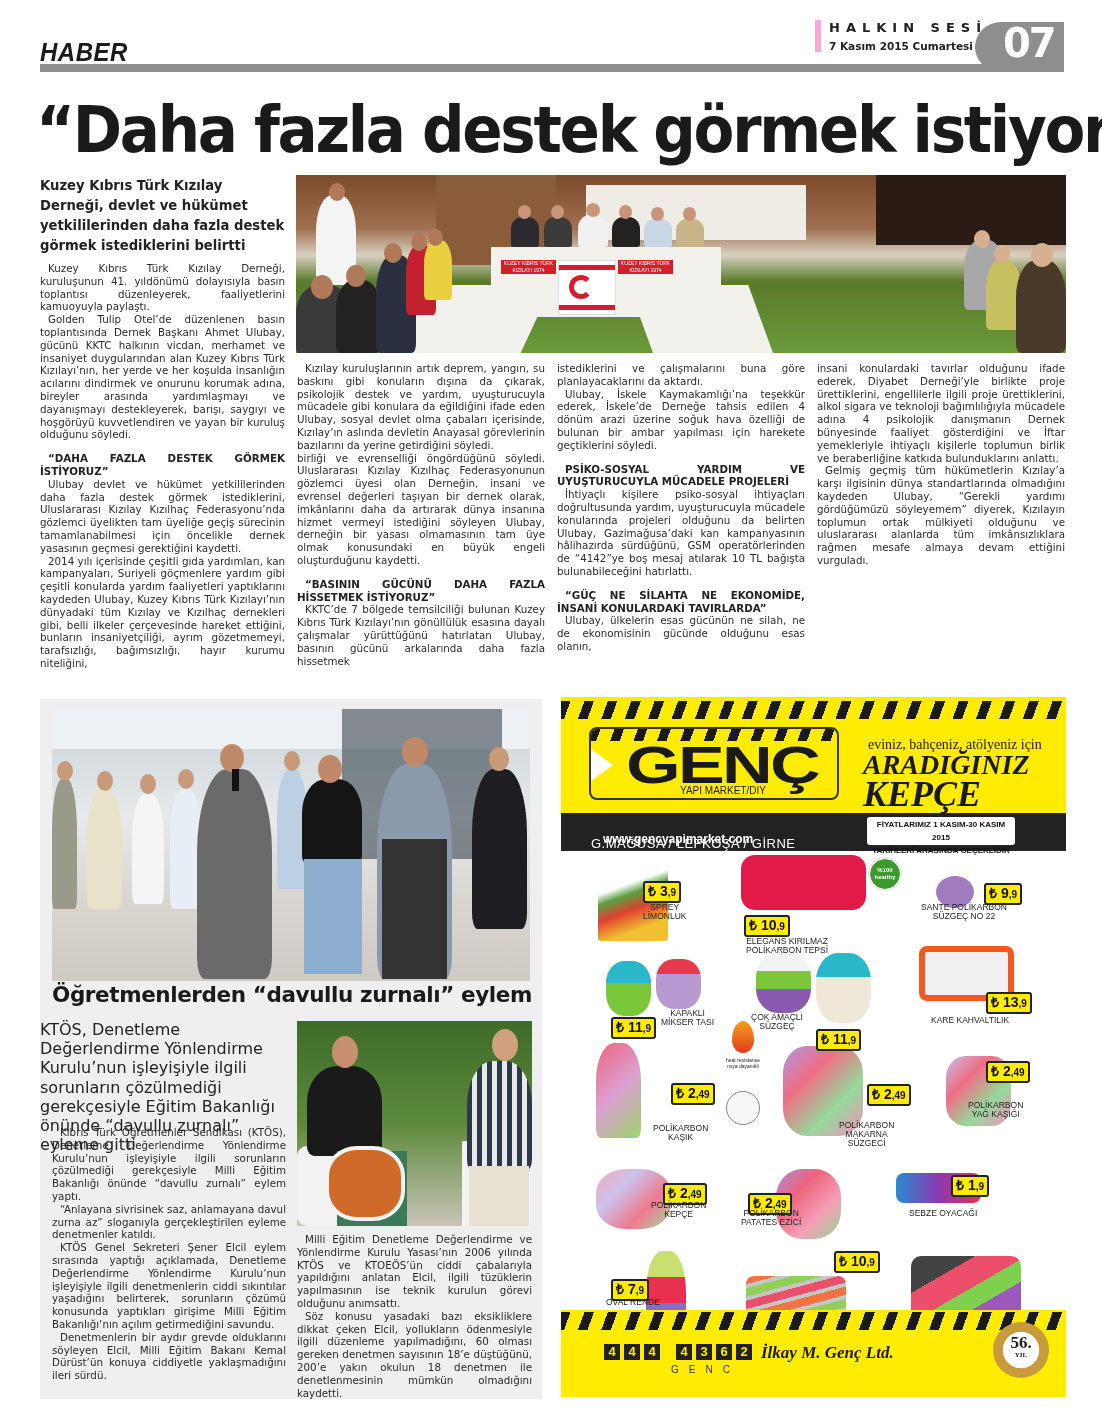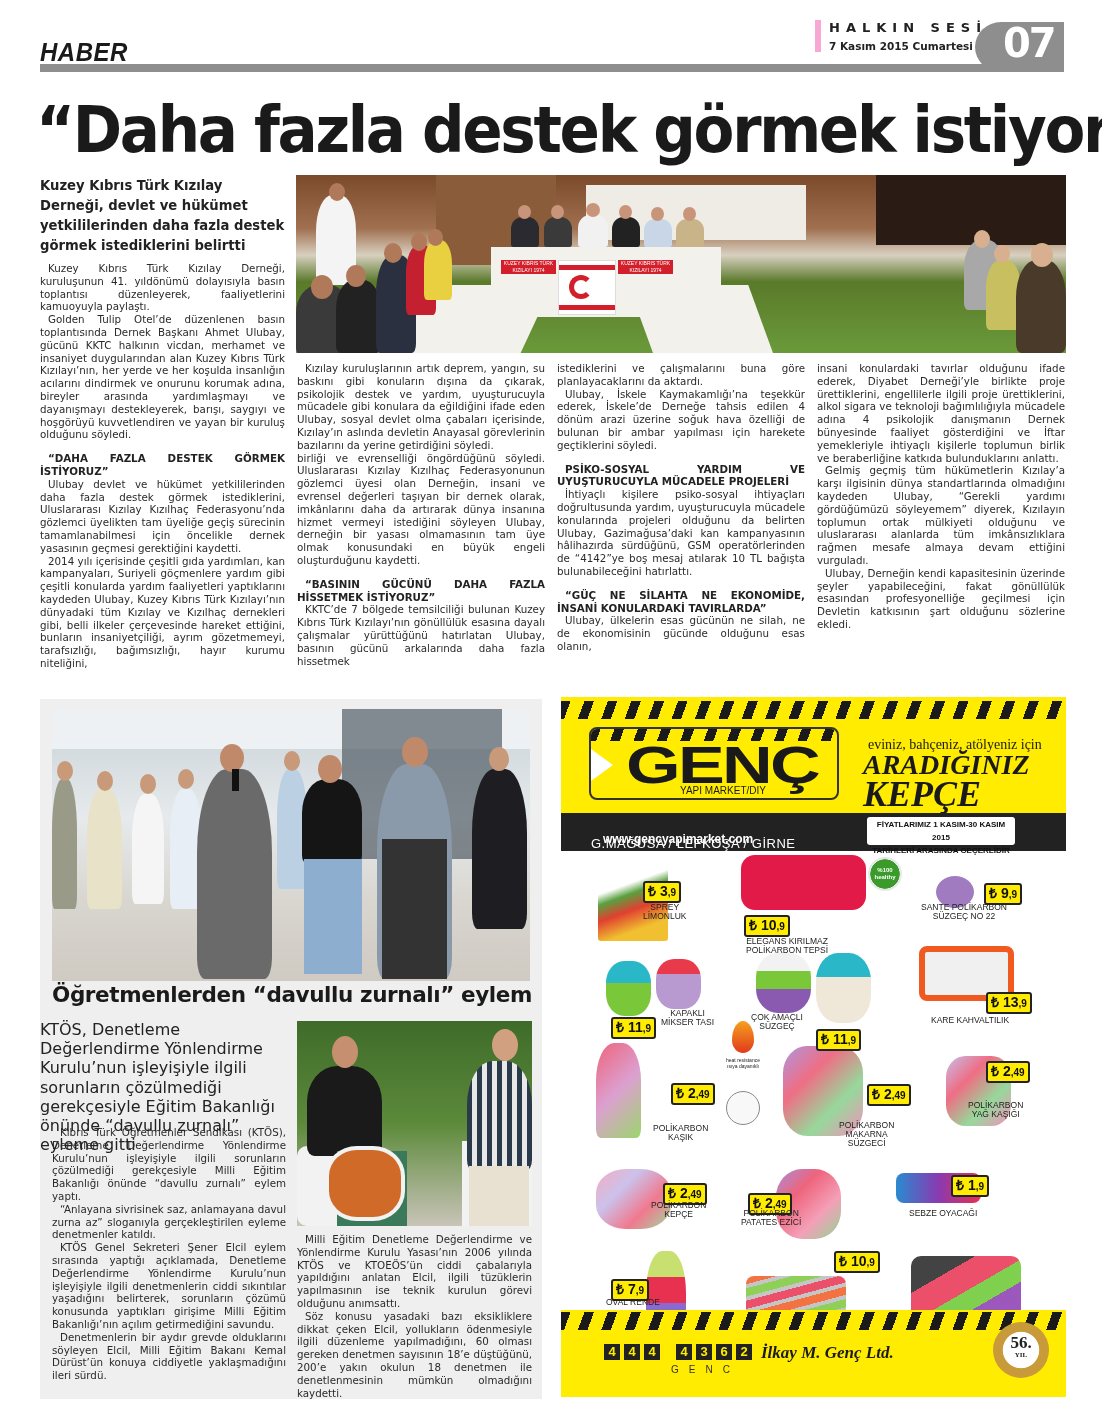"Ulubay, Derneğin kendi kapasitesinin" p { html: <p>Ulubay, Derneğin kendi kapasitesinin üzerinde şeyler yapabileceğini, fakat gönüllülük esasından profesyonelliğe geçilmesi için Devletin katkısının şart olduğunu sözlerine ekledi.</p> -> none }
